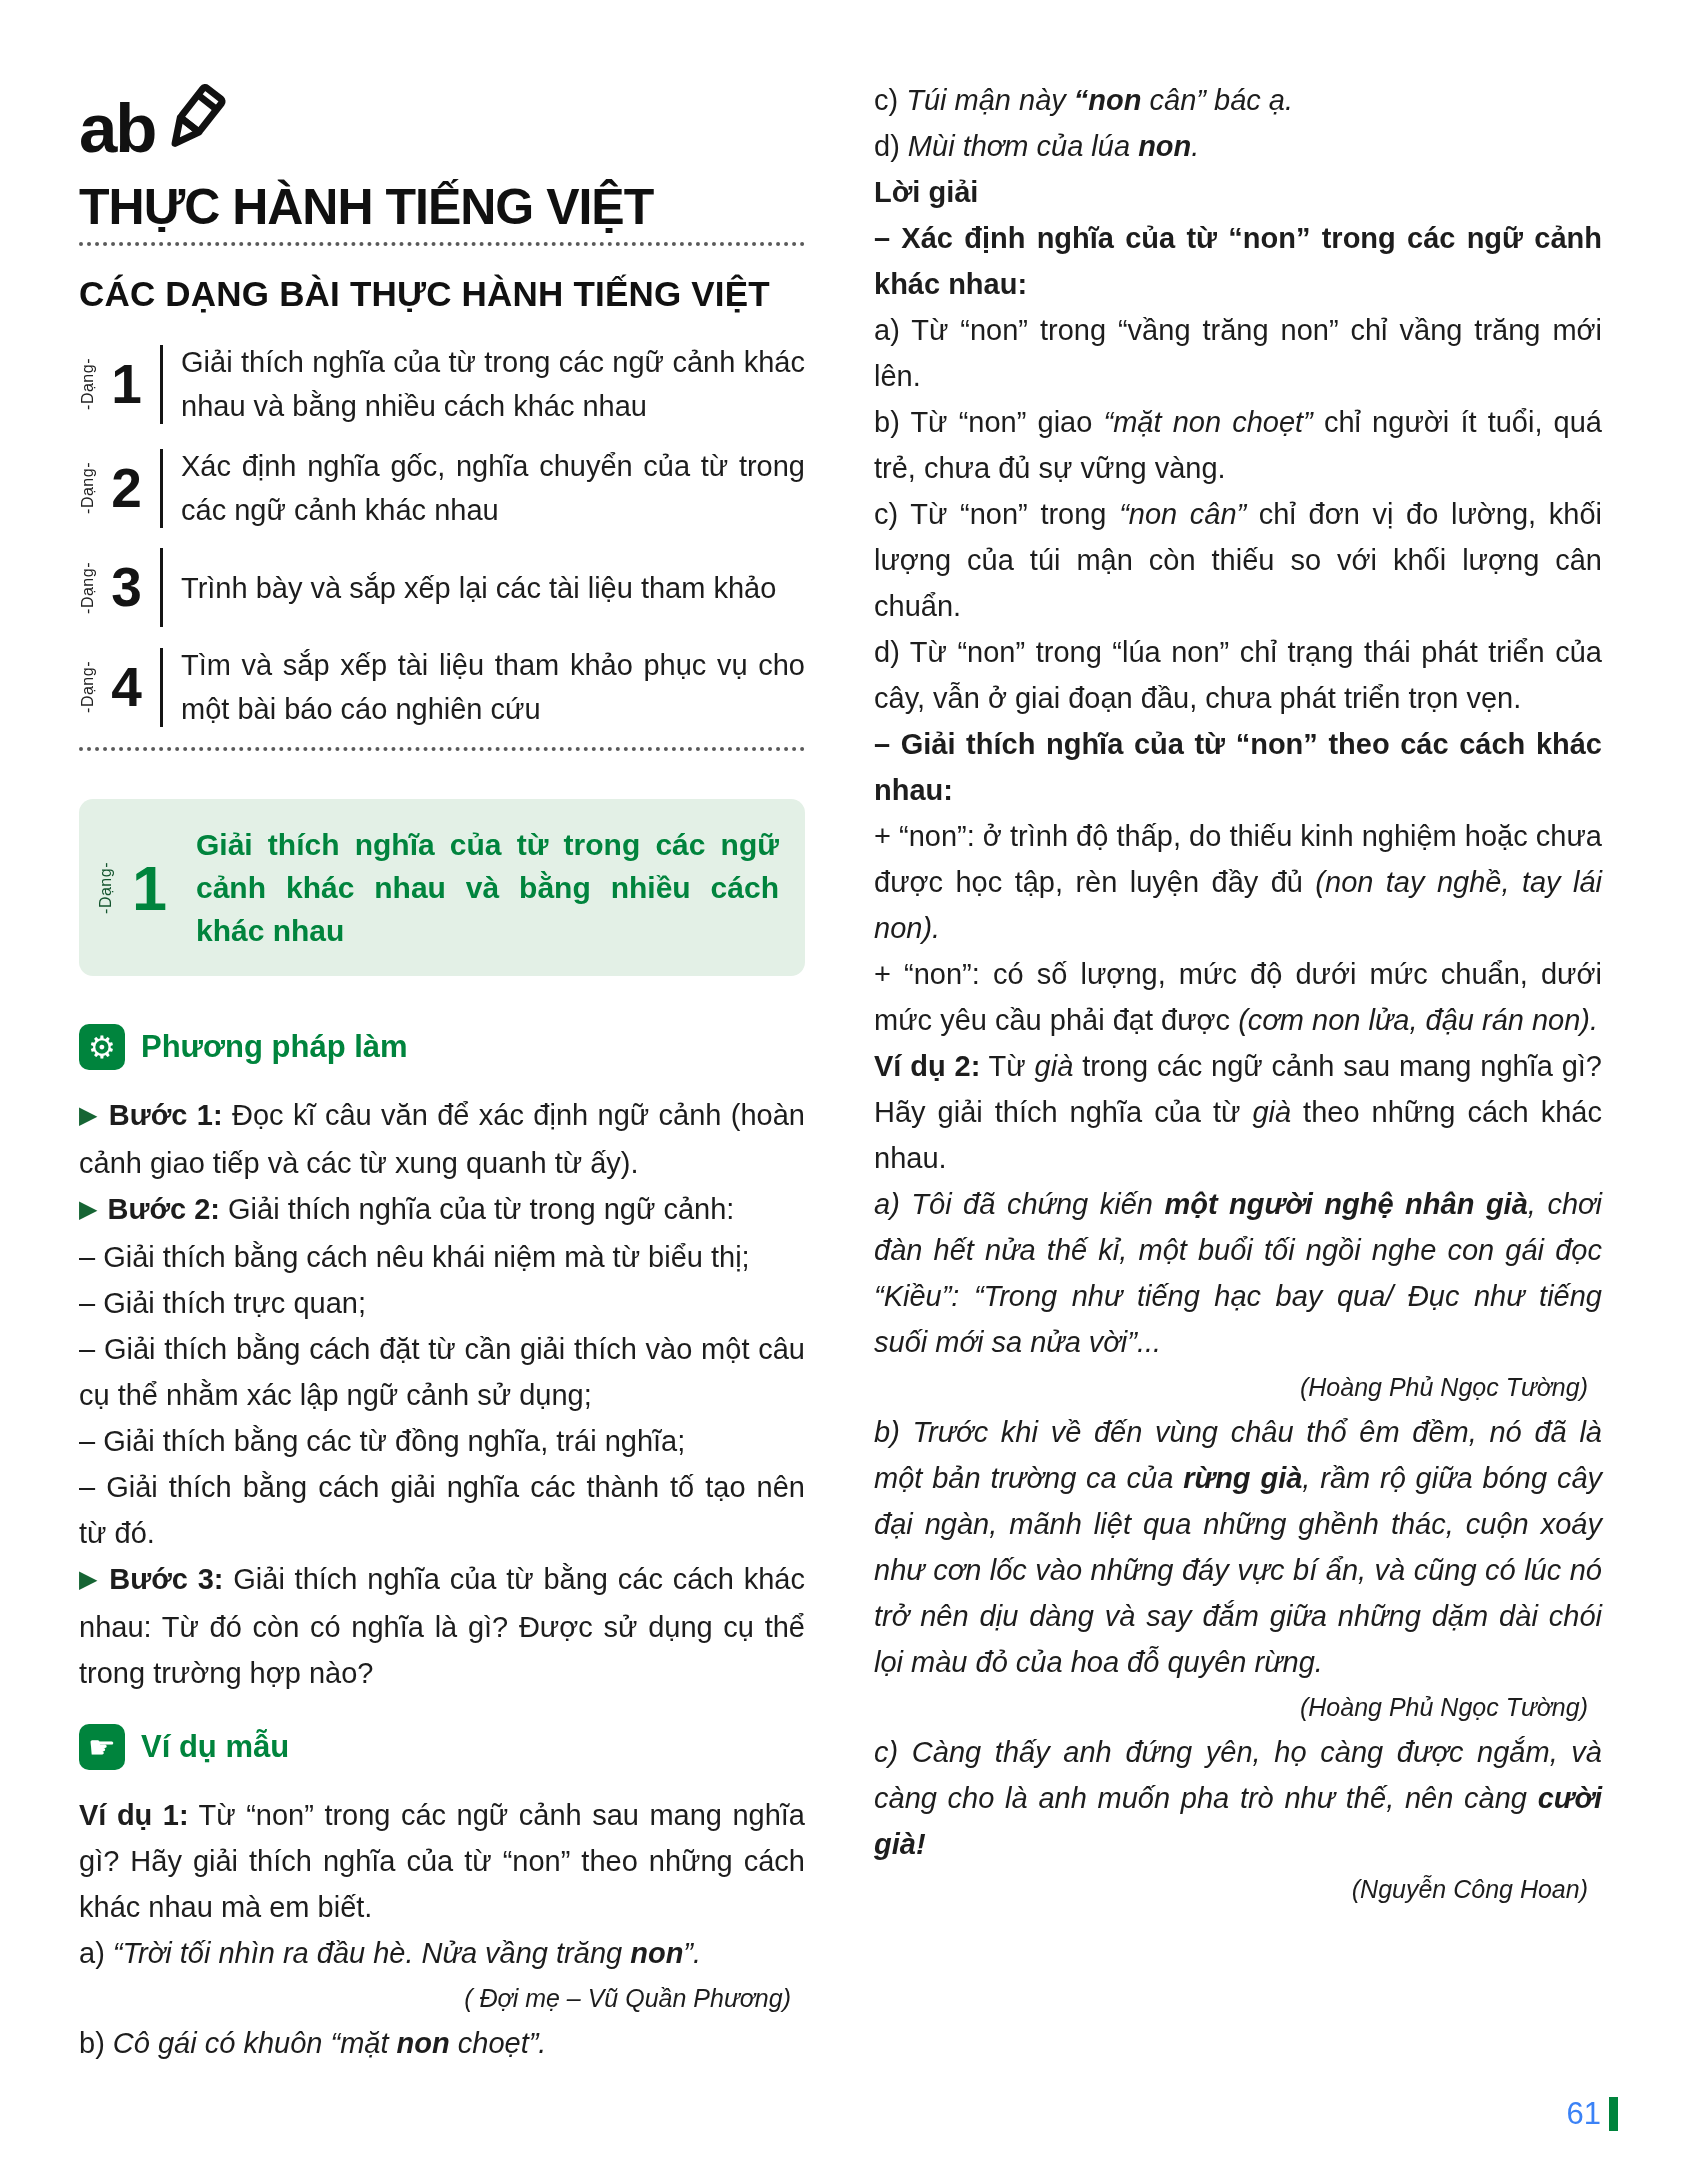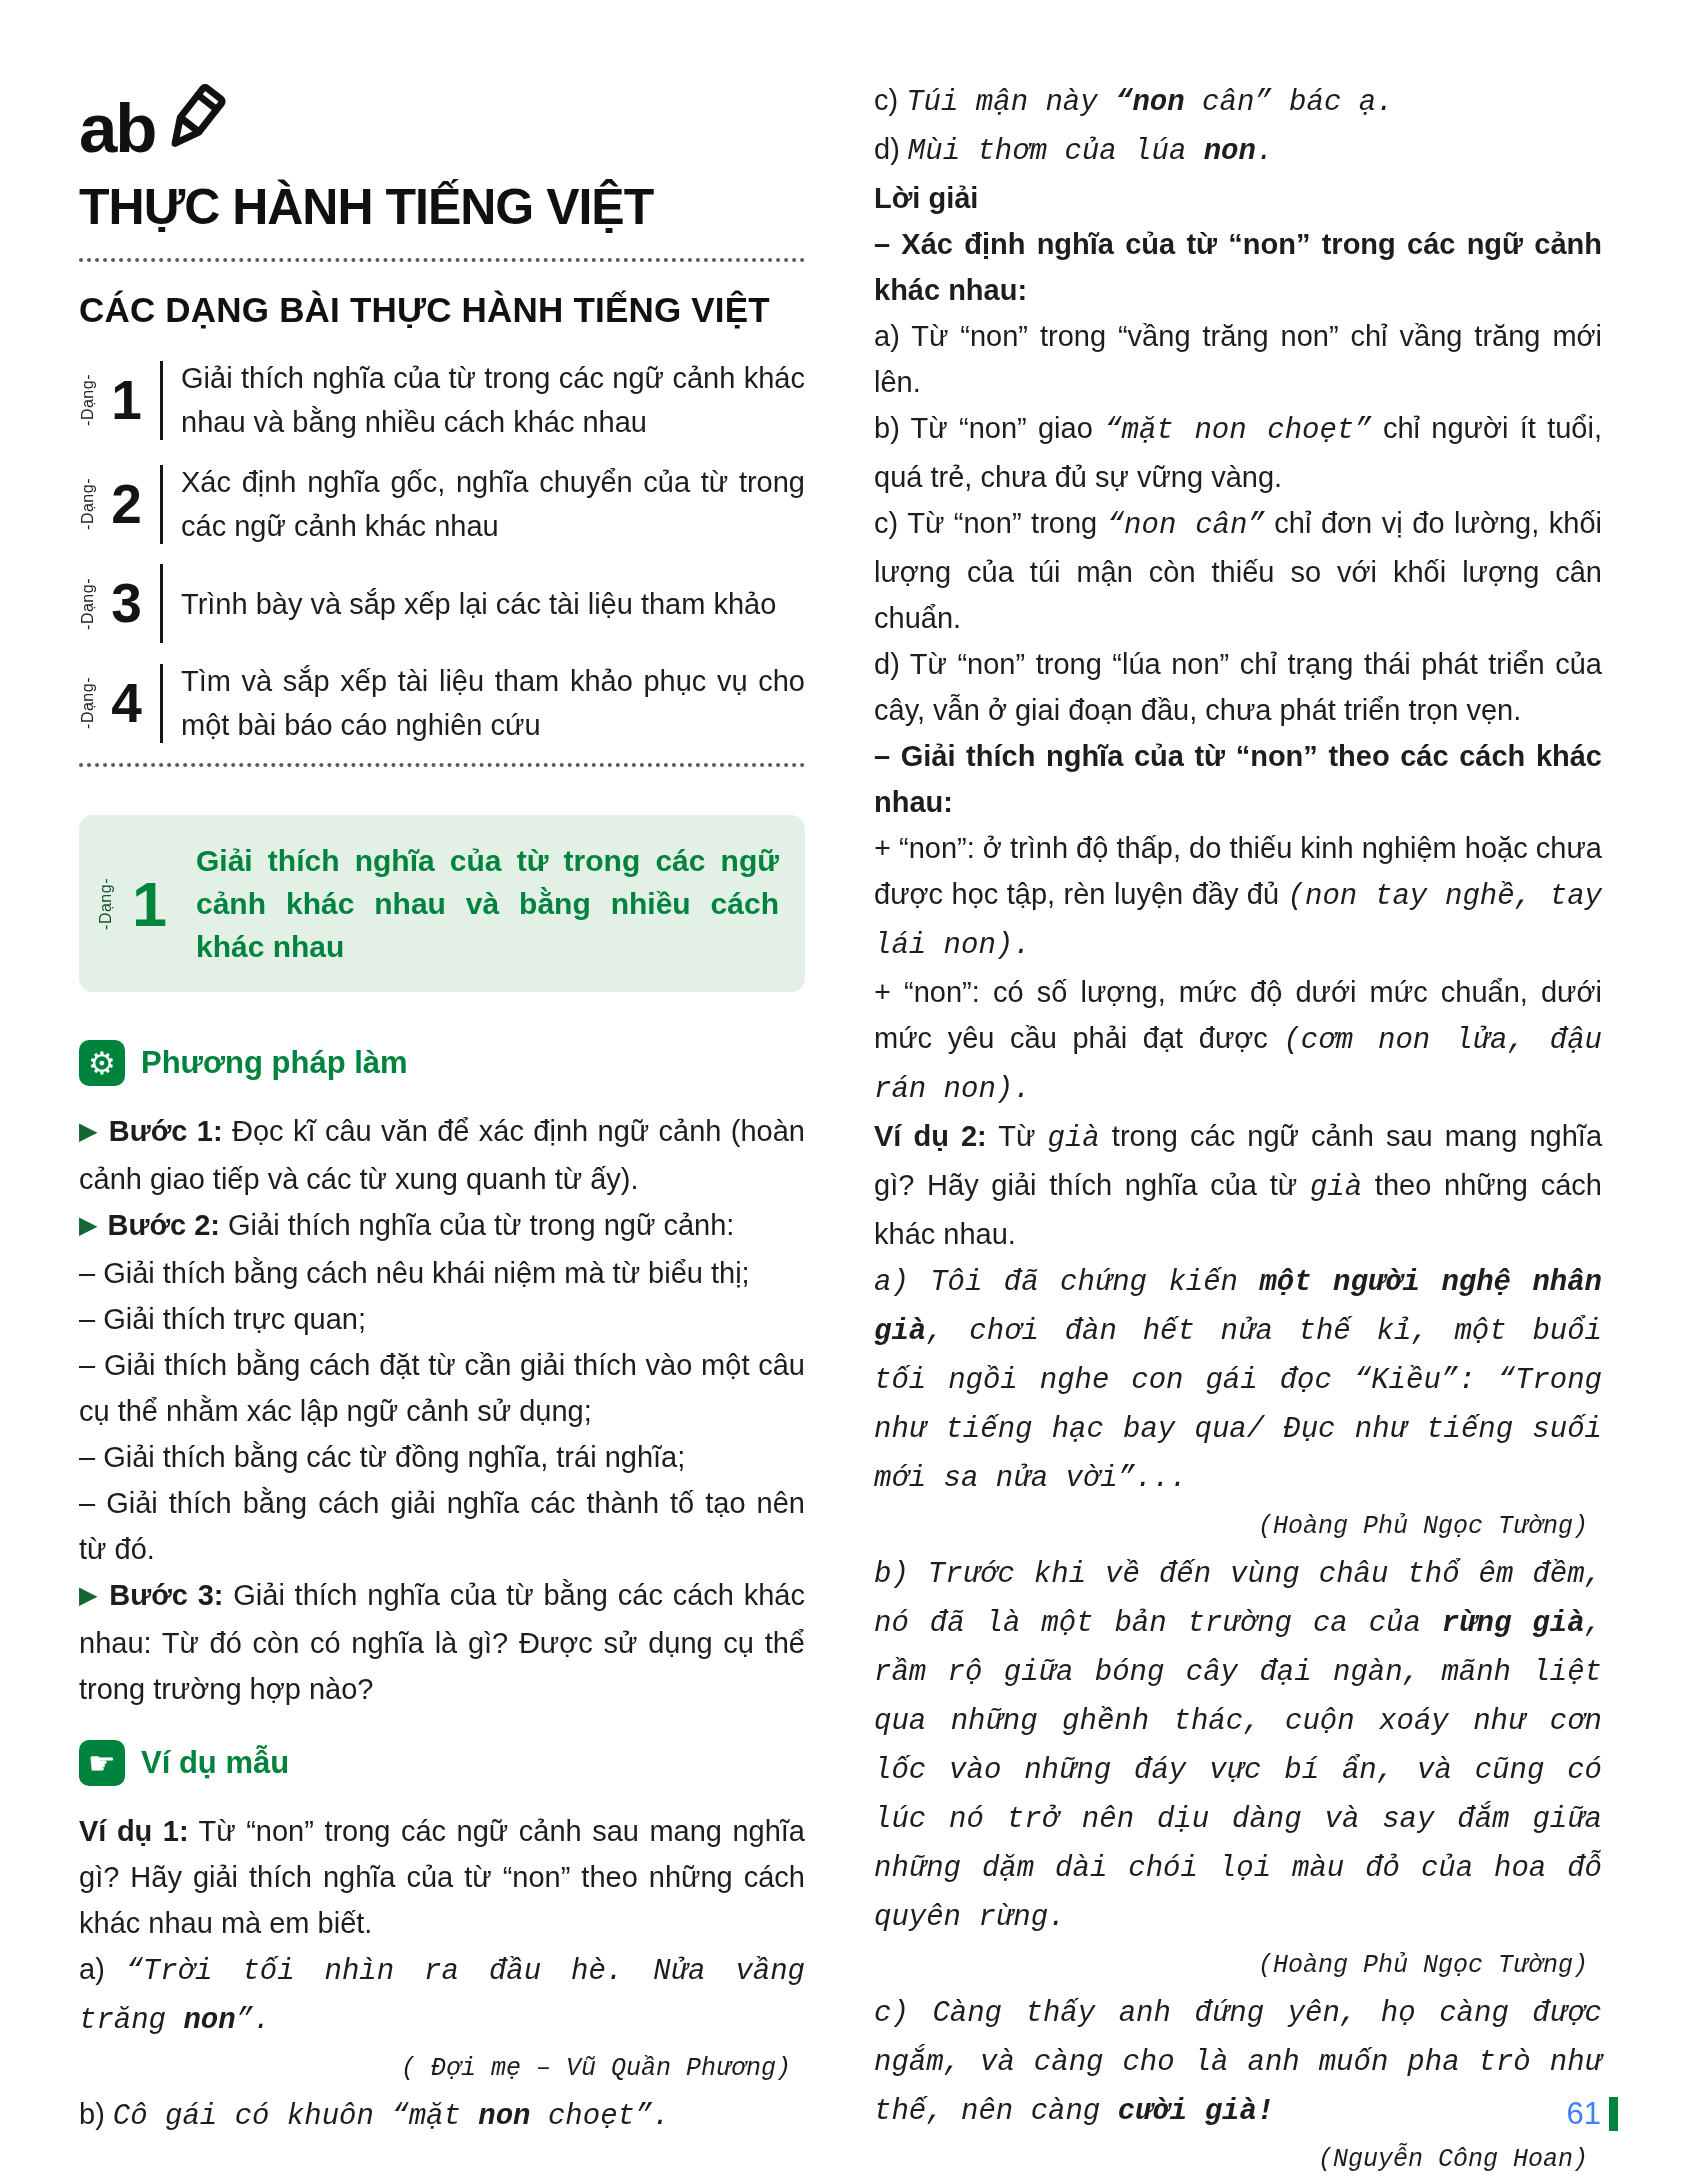"Túi mận này" .i { font-family: Liberation Mono, monospace -> none }
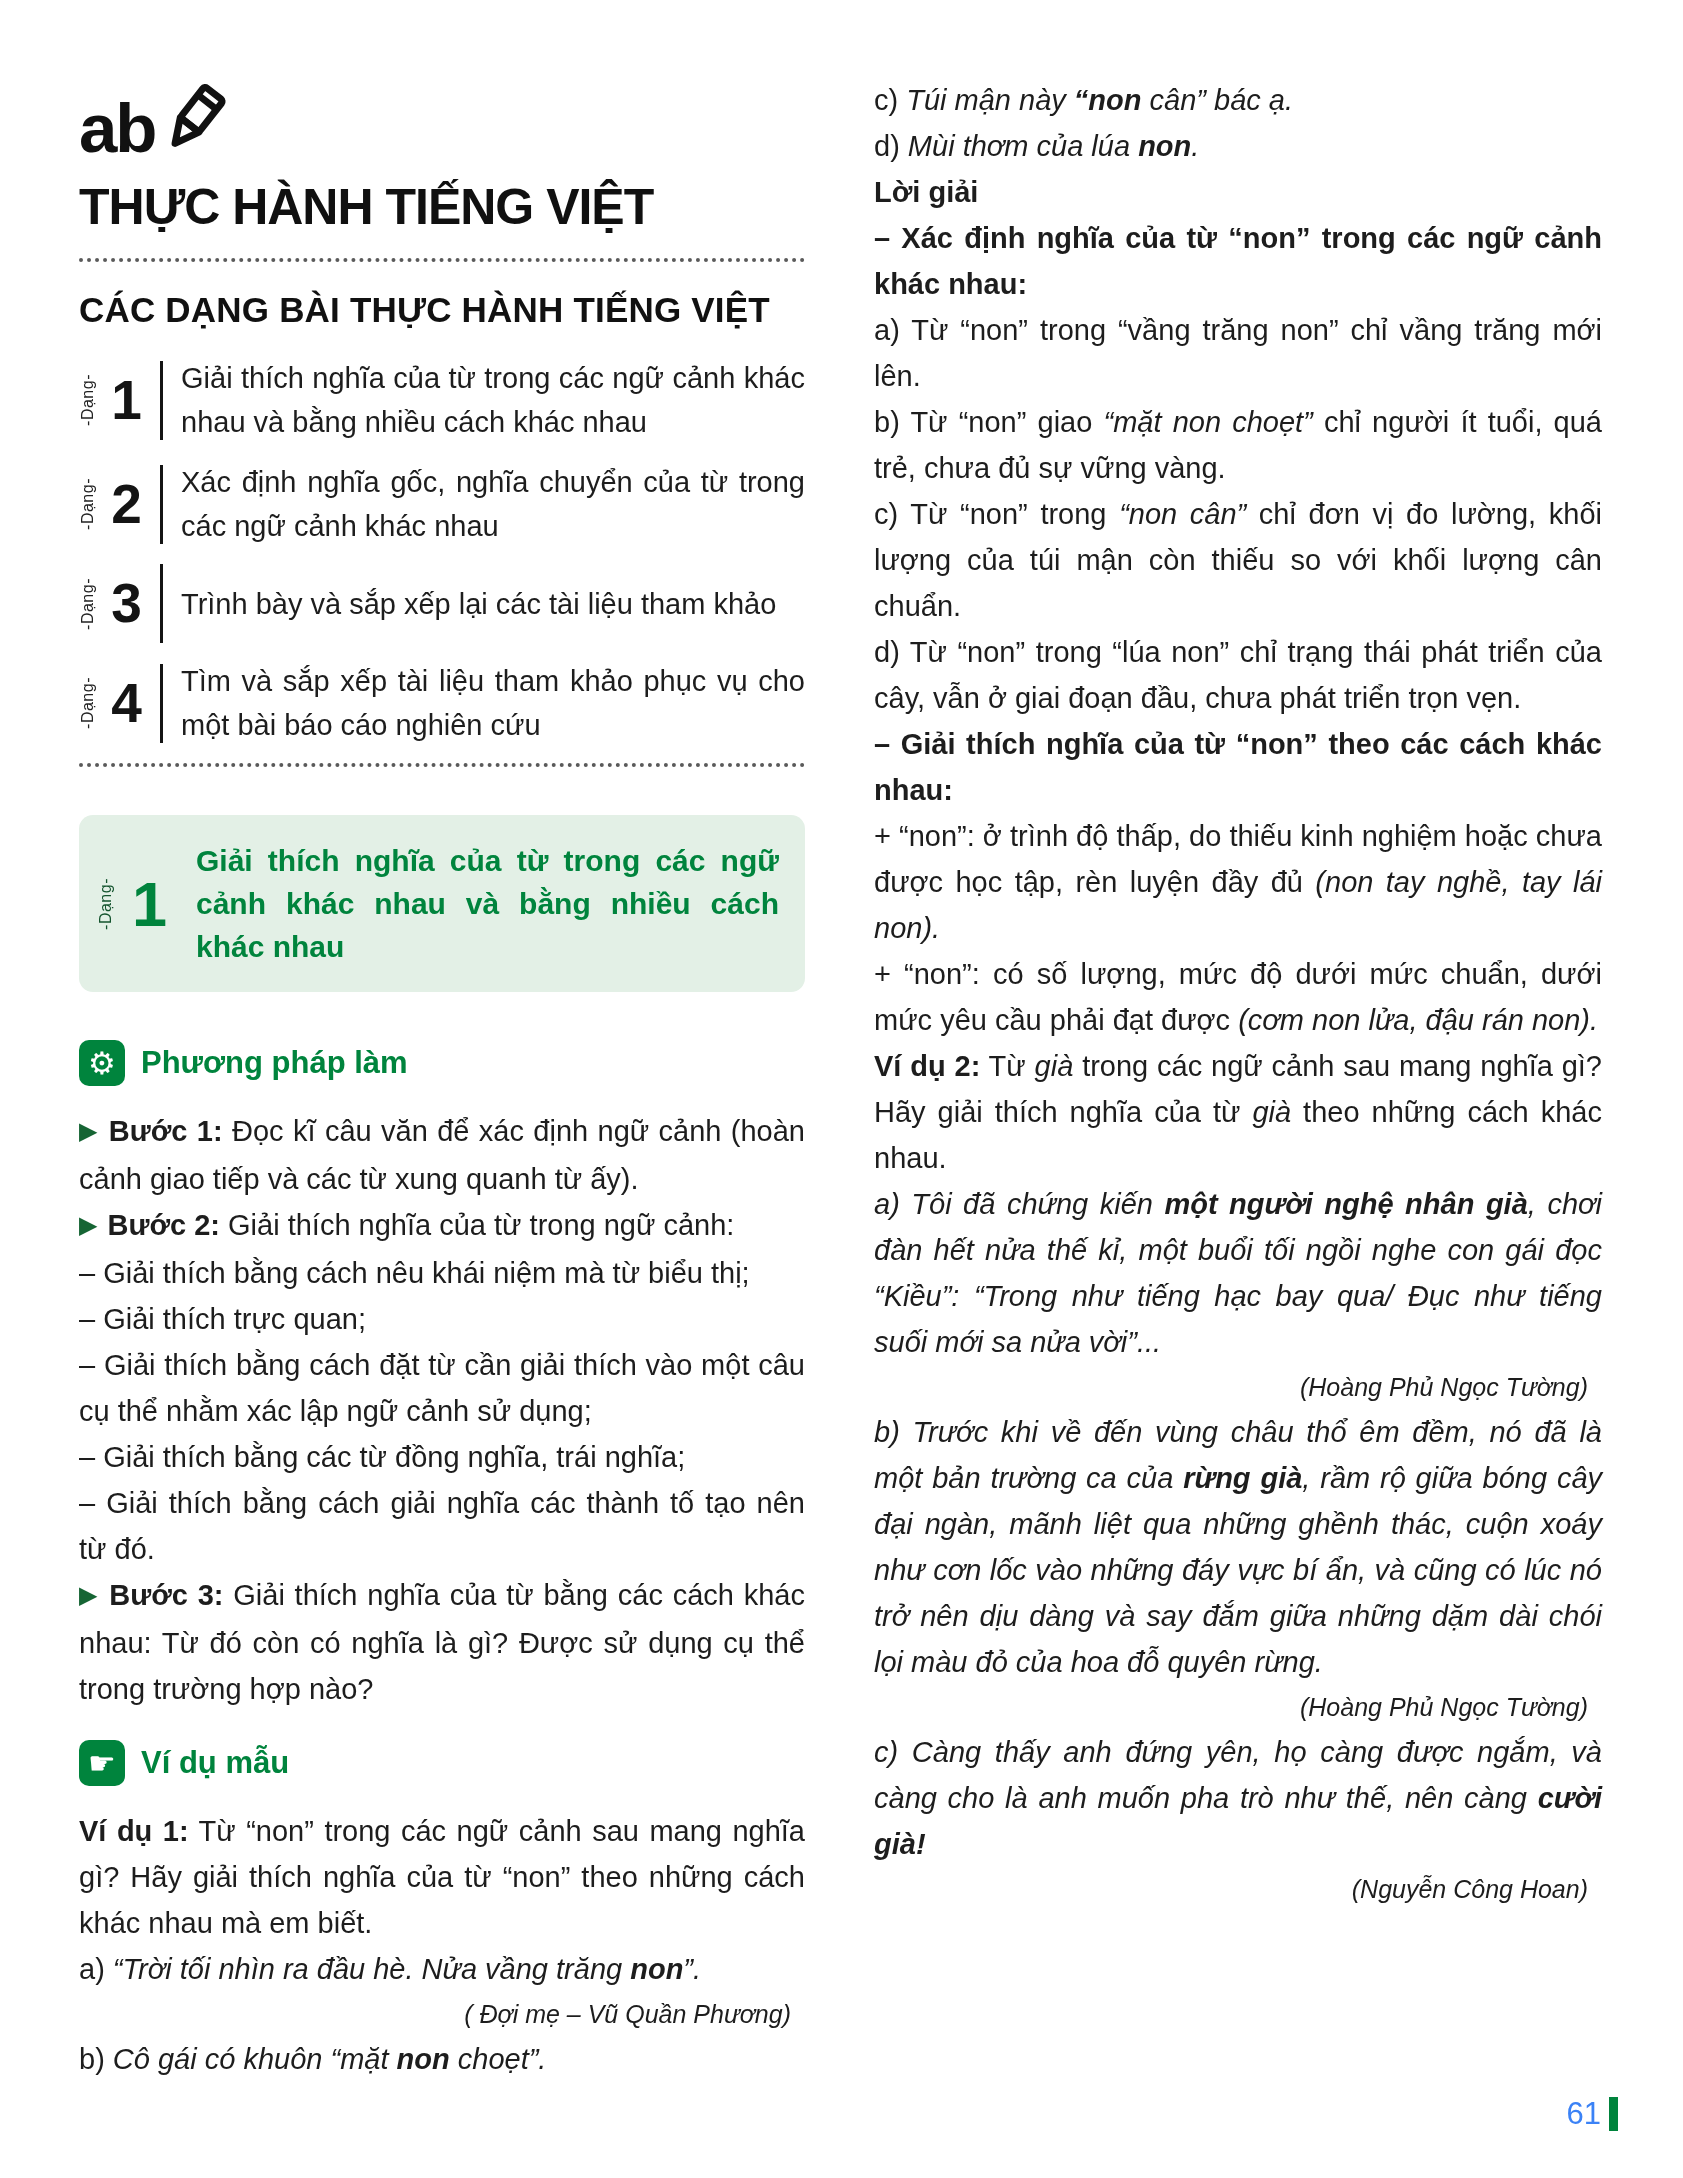"THỰC HÀNH TIẾNG VIỆT" .title { margin-bottom: 22px -> 6px }
